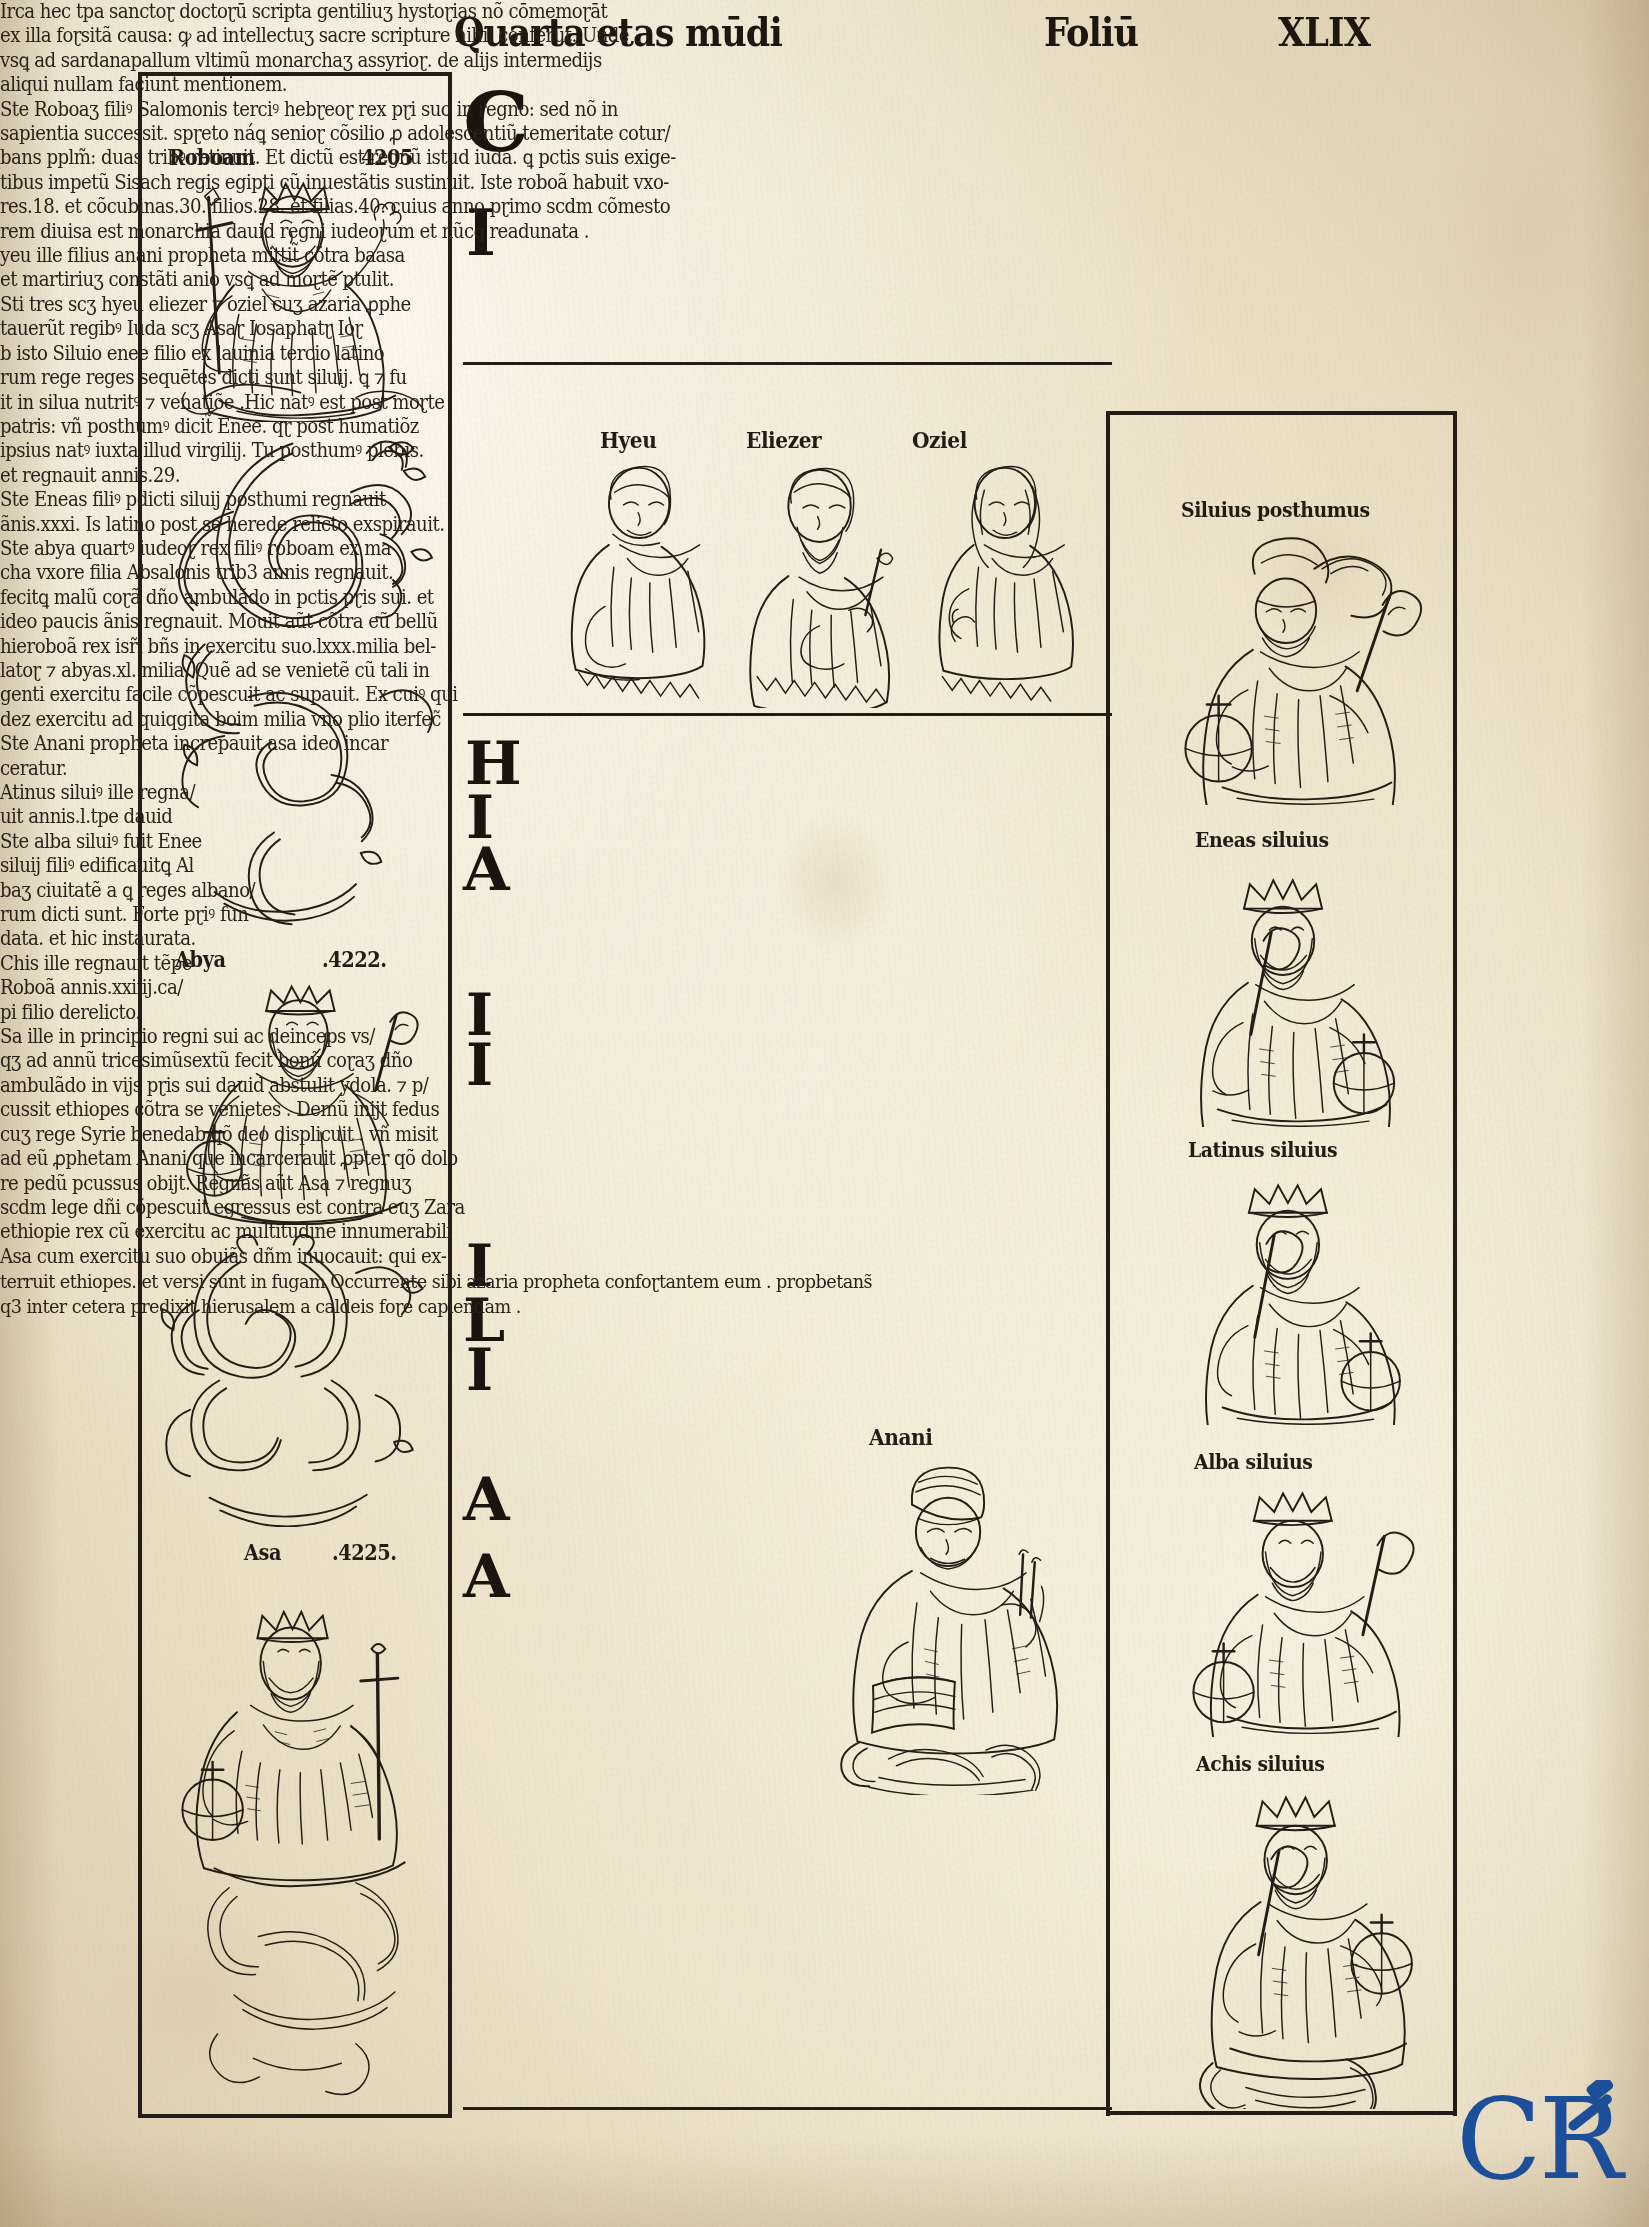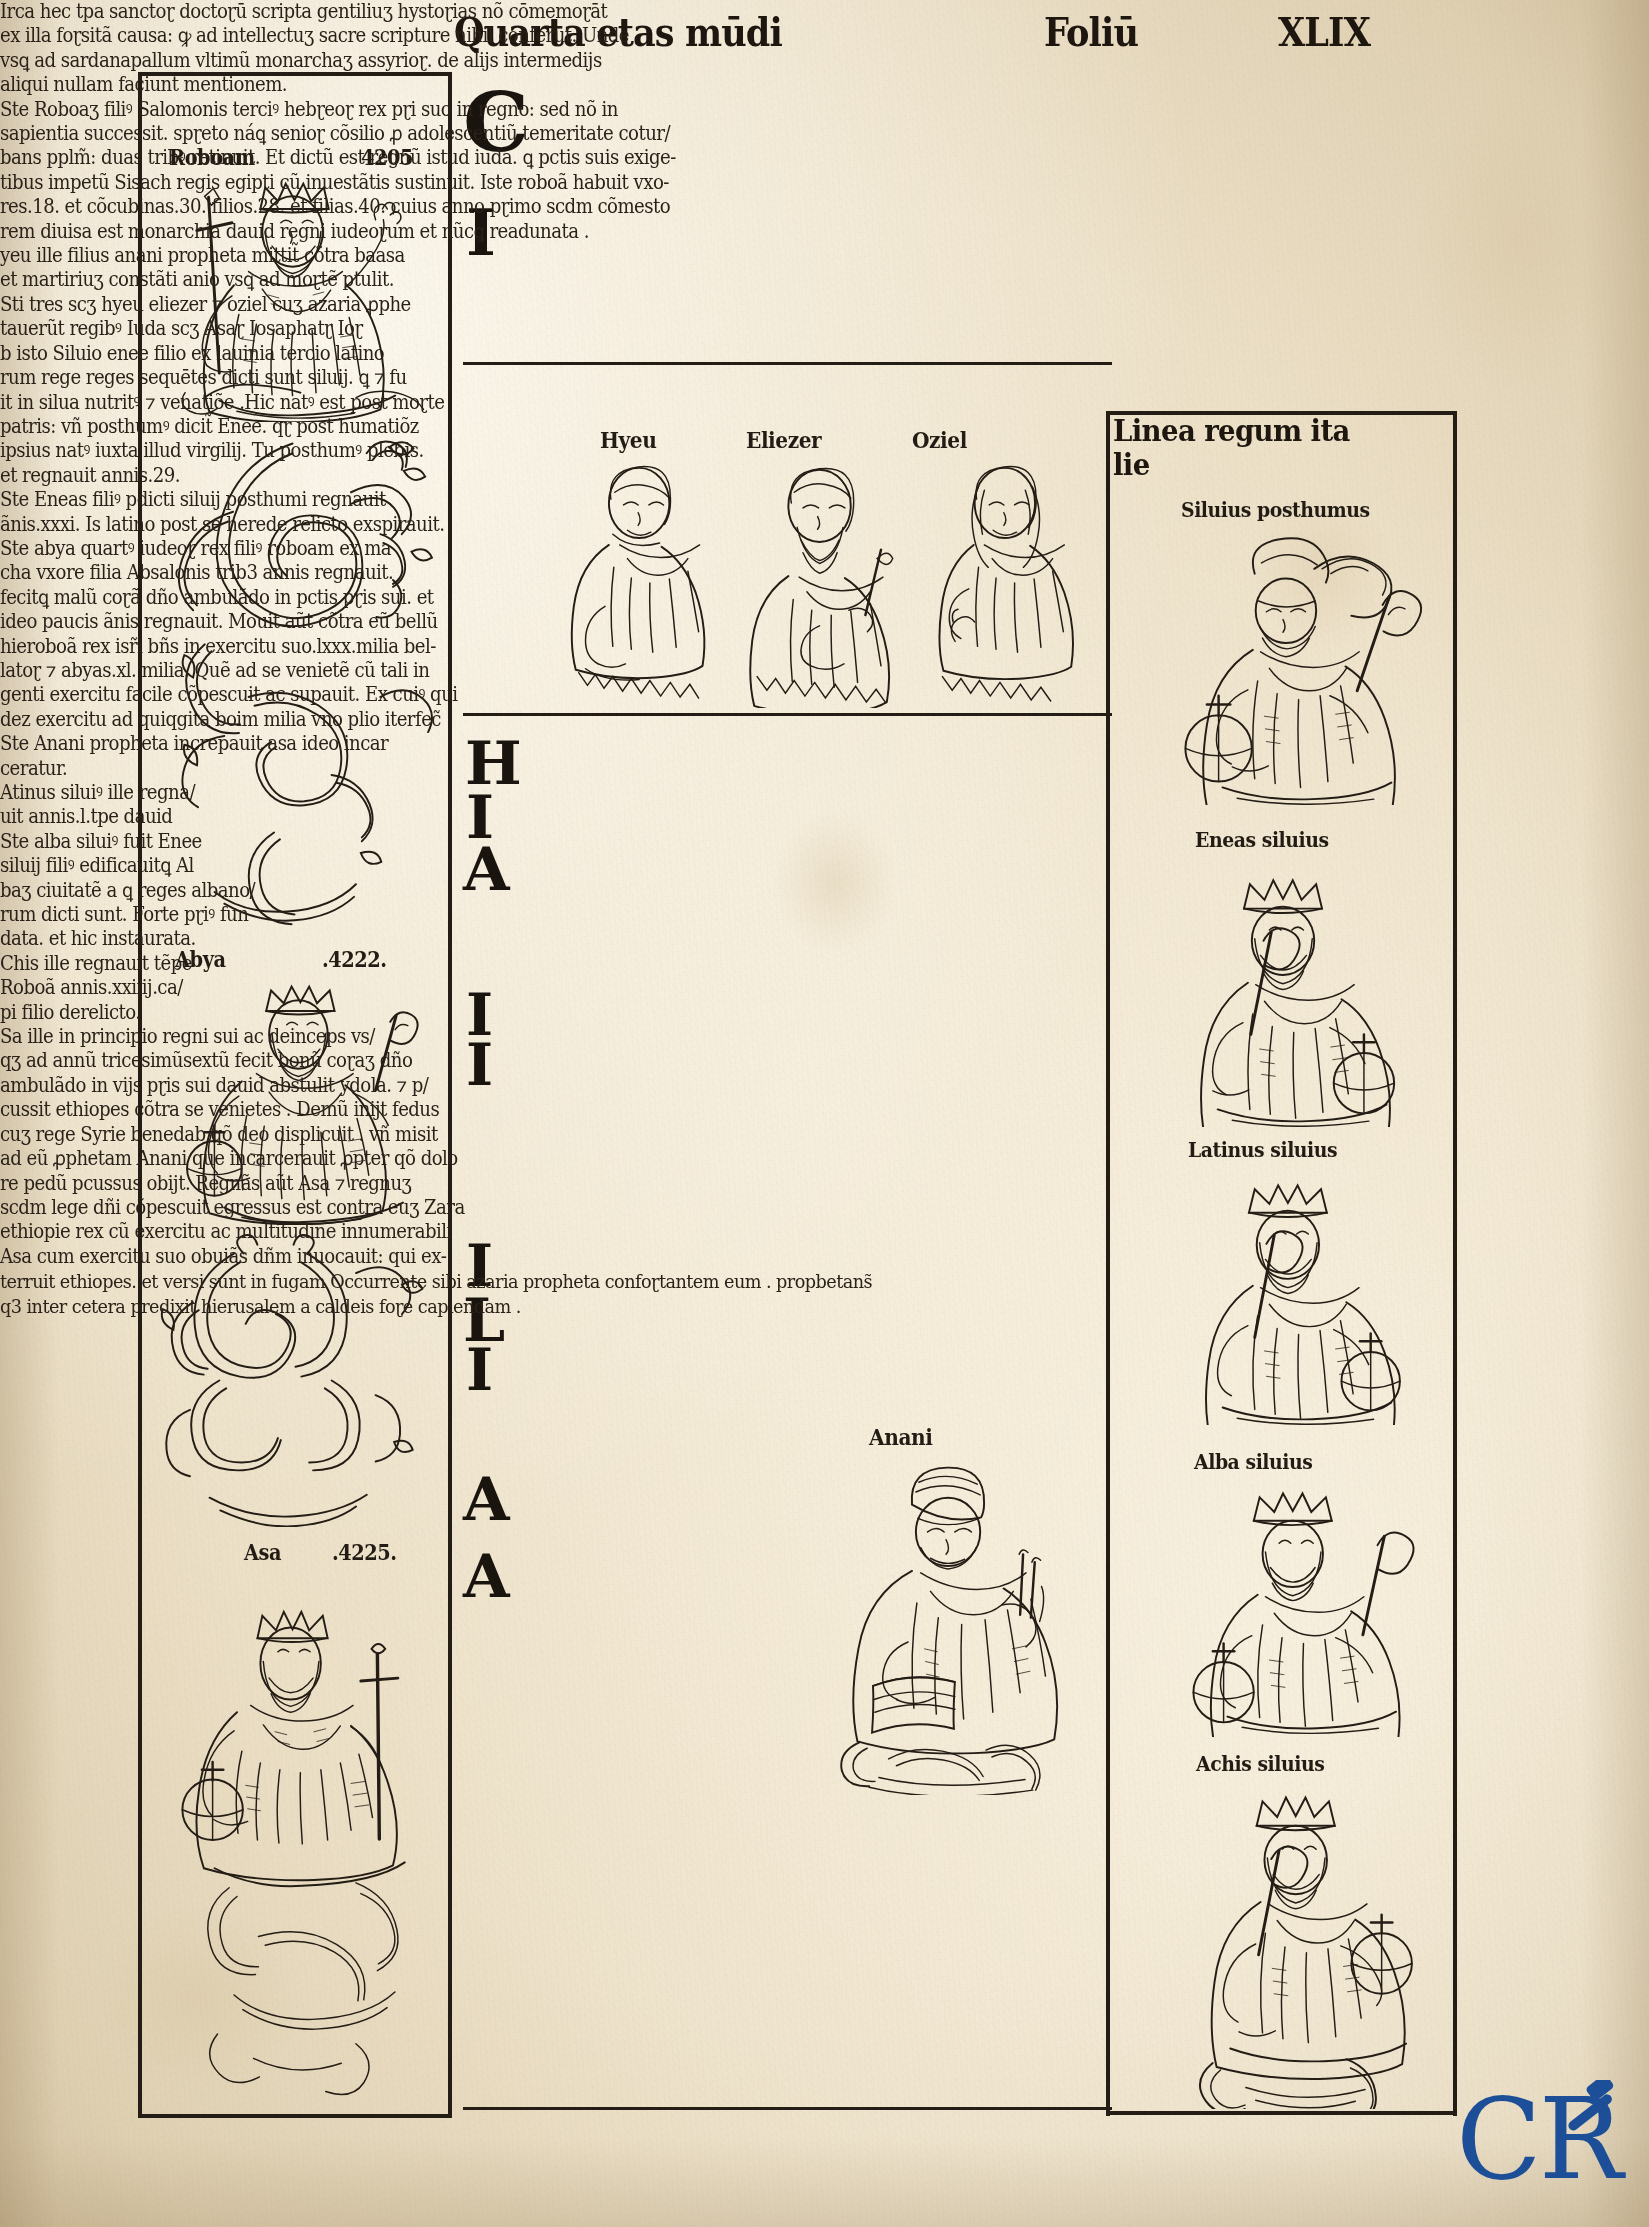"Linea regum ita" div { html: <div> <div> <span>Linea regum ita</span><br> <span>lie</span> </div> </div> -> none }
